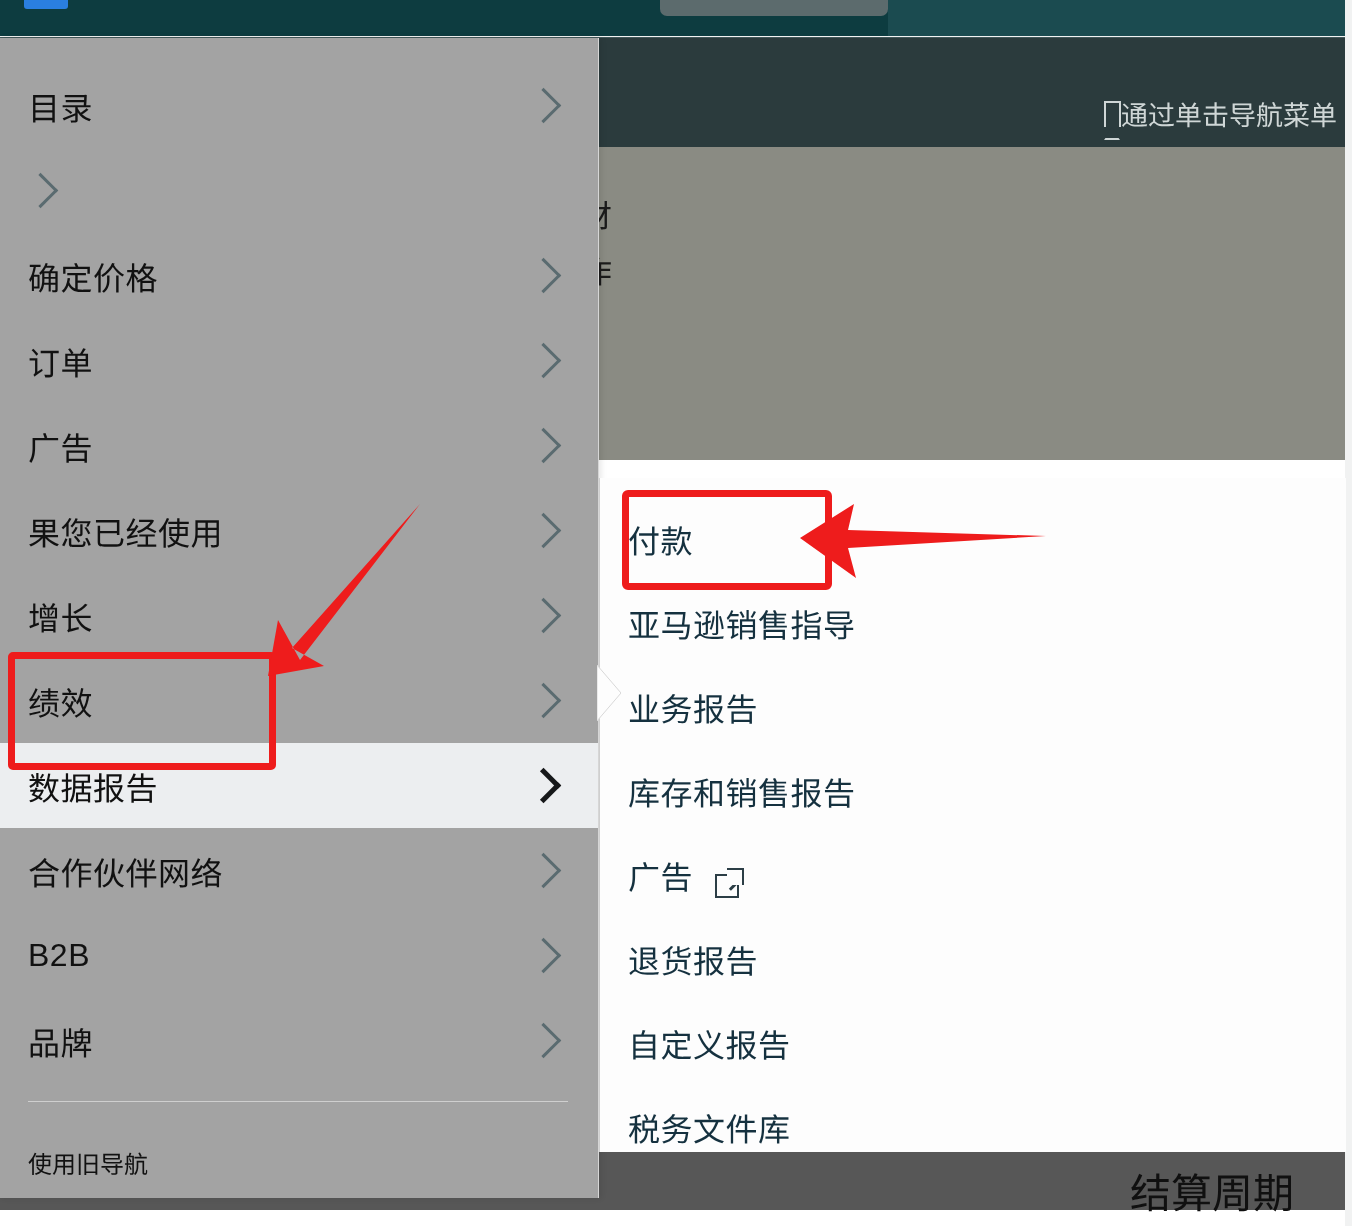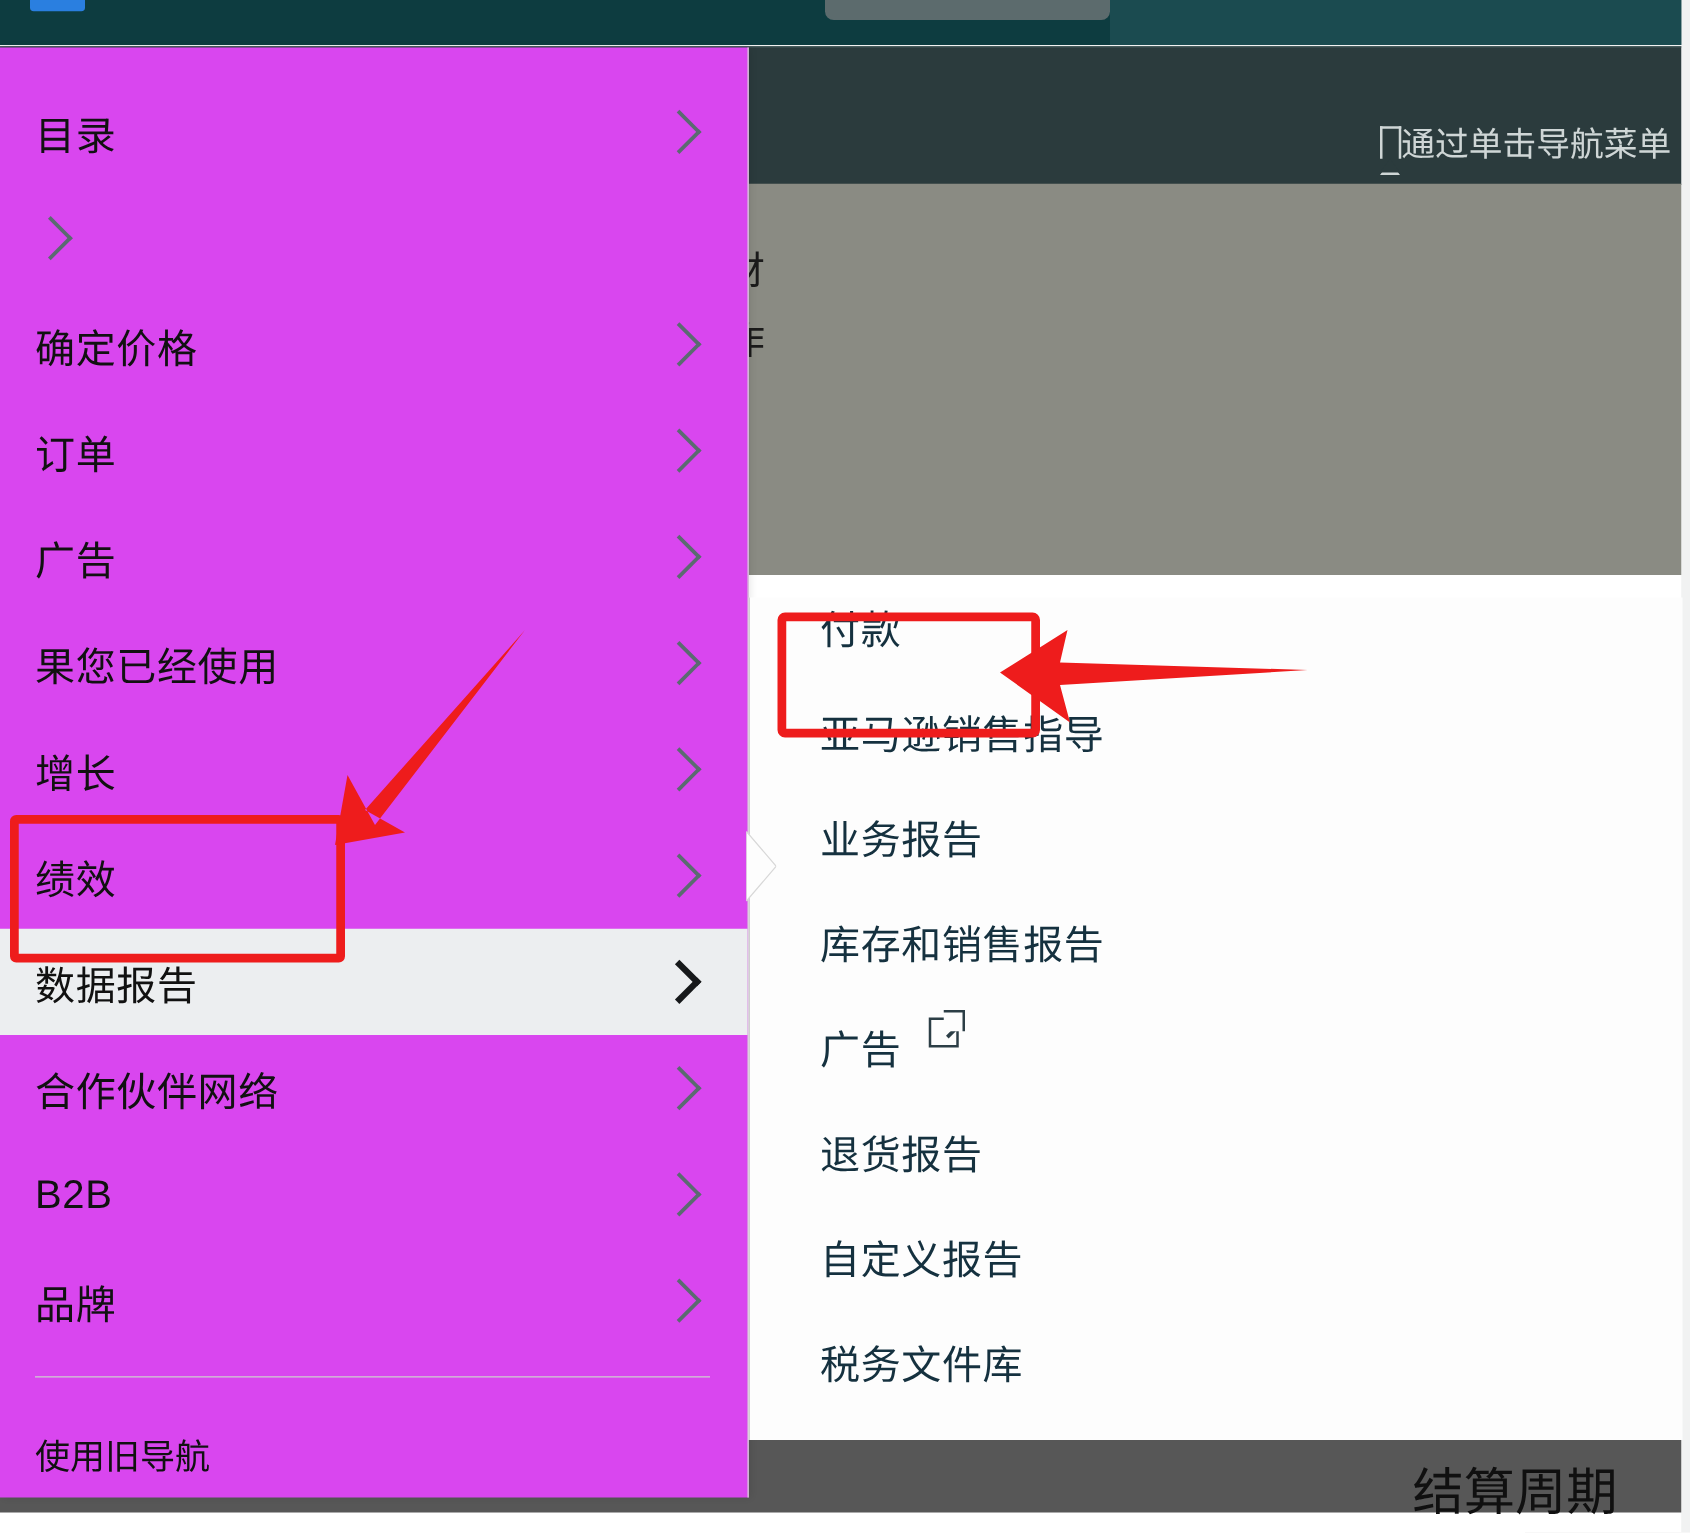"目录" .nav-panel { background: #d946ef -> #a3a3a3 }
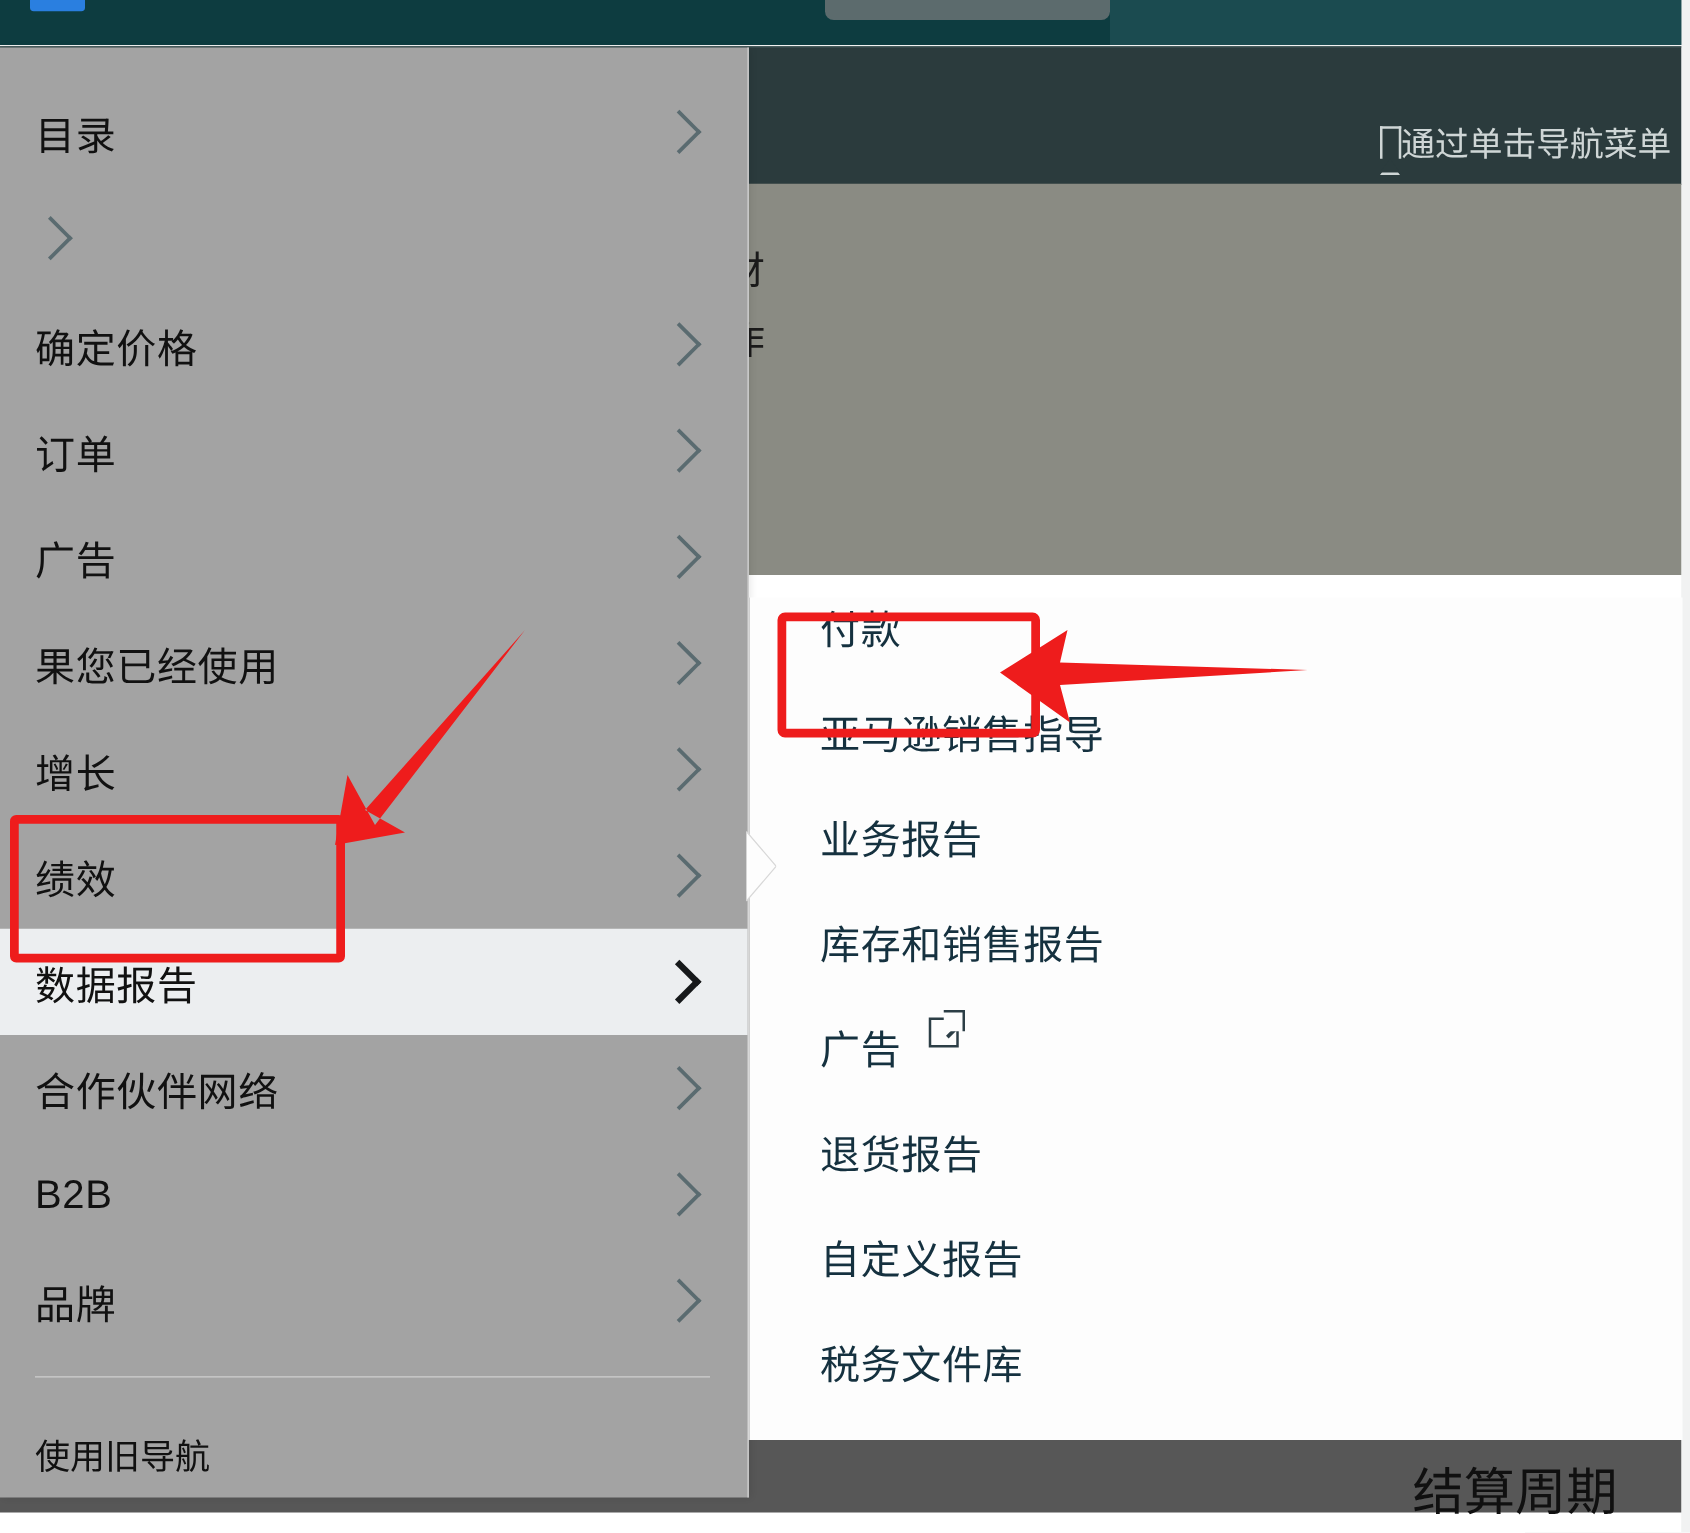"付款" .sub-item { align-items: flex-start -> flex-end; padding-left: 56px -> 28px }
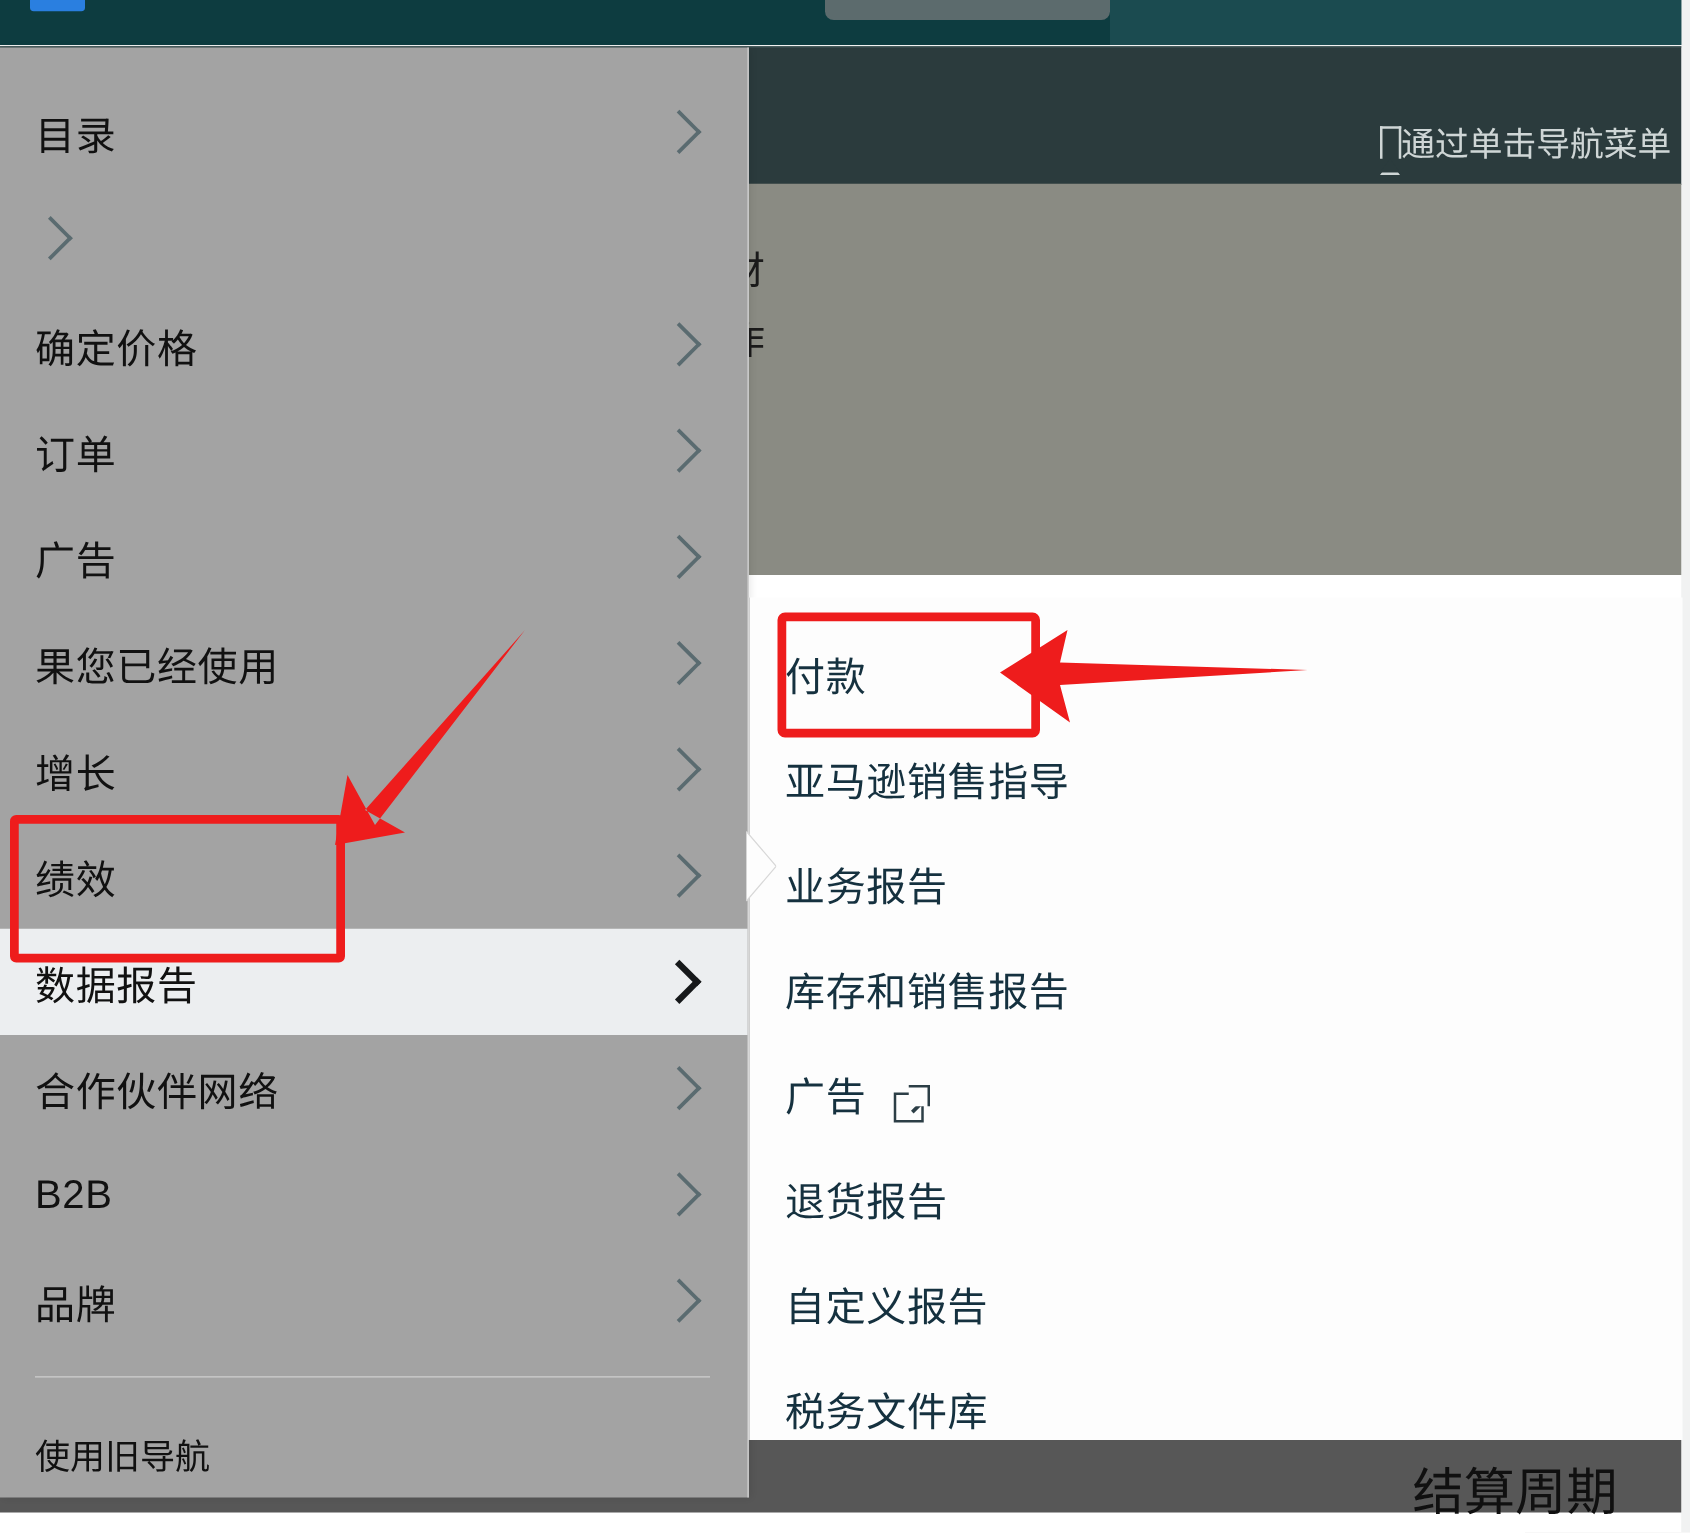"使用旧导航" .nav-footer .label { font-size: 28px -> 24px }
